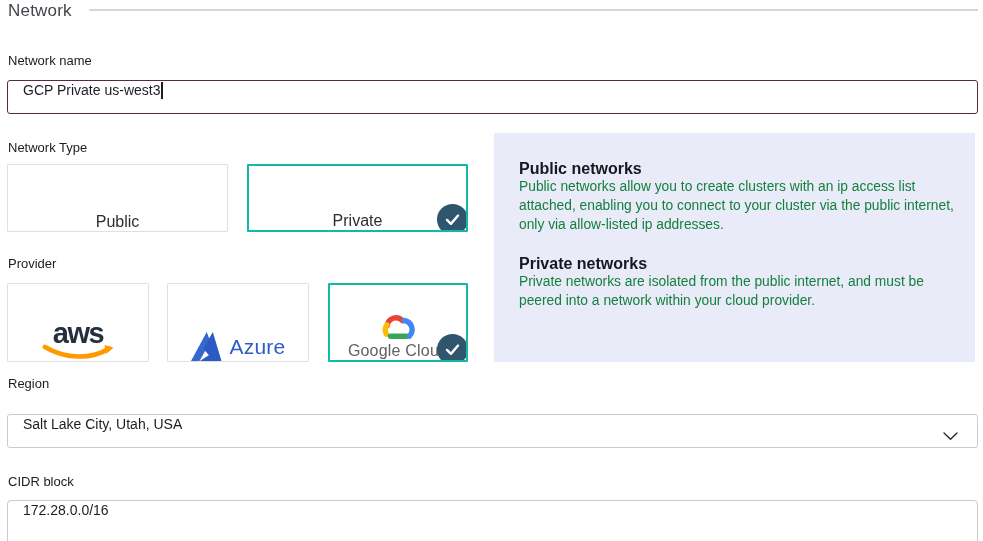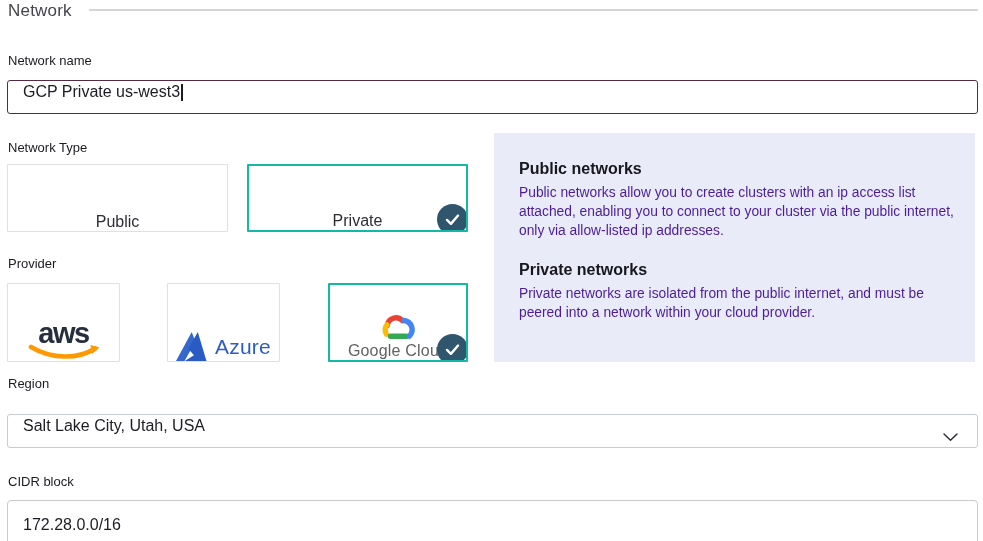"GCP Private us-west3" .text-input { align-items: flex-end -> flex-start; font-size: 16px -> 14px; padding: 12px 15px -> 1px 15px }
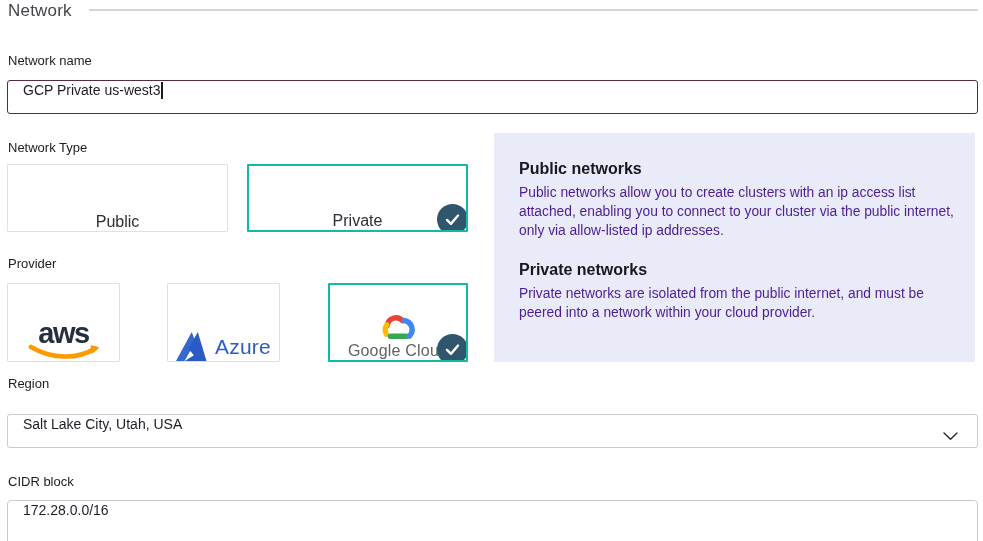"Public networks allow you to" .info-body { color: #4c1d95 -> #15803d; margin-top: 6px -> 0 }
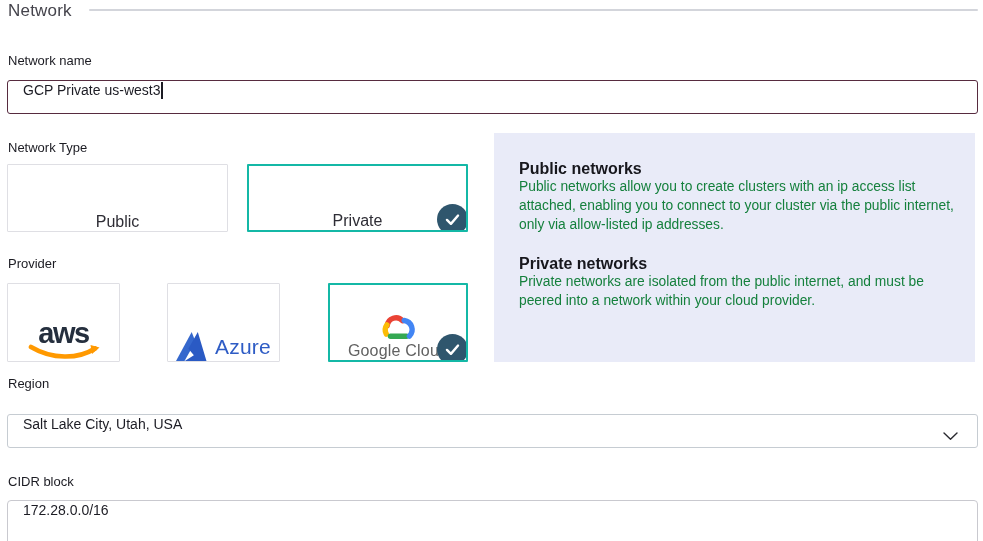"aws" .prov-card { width: 113px -> 142px }
